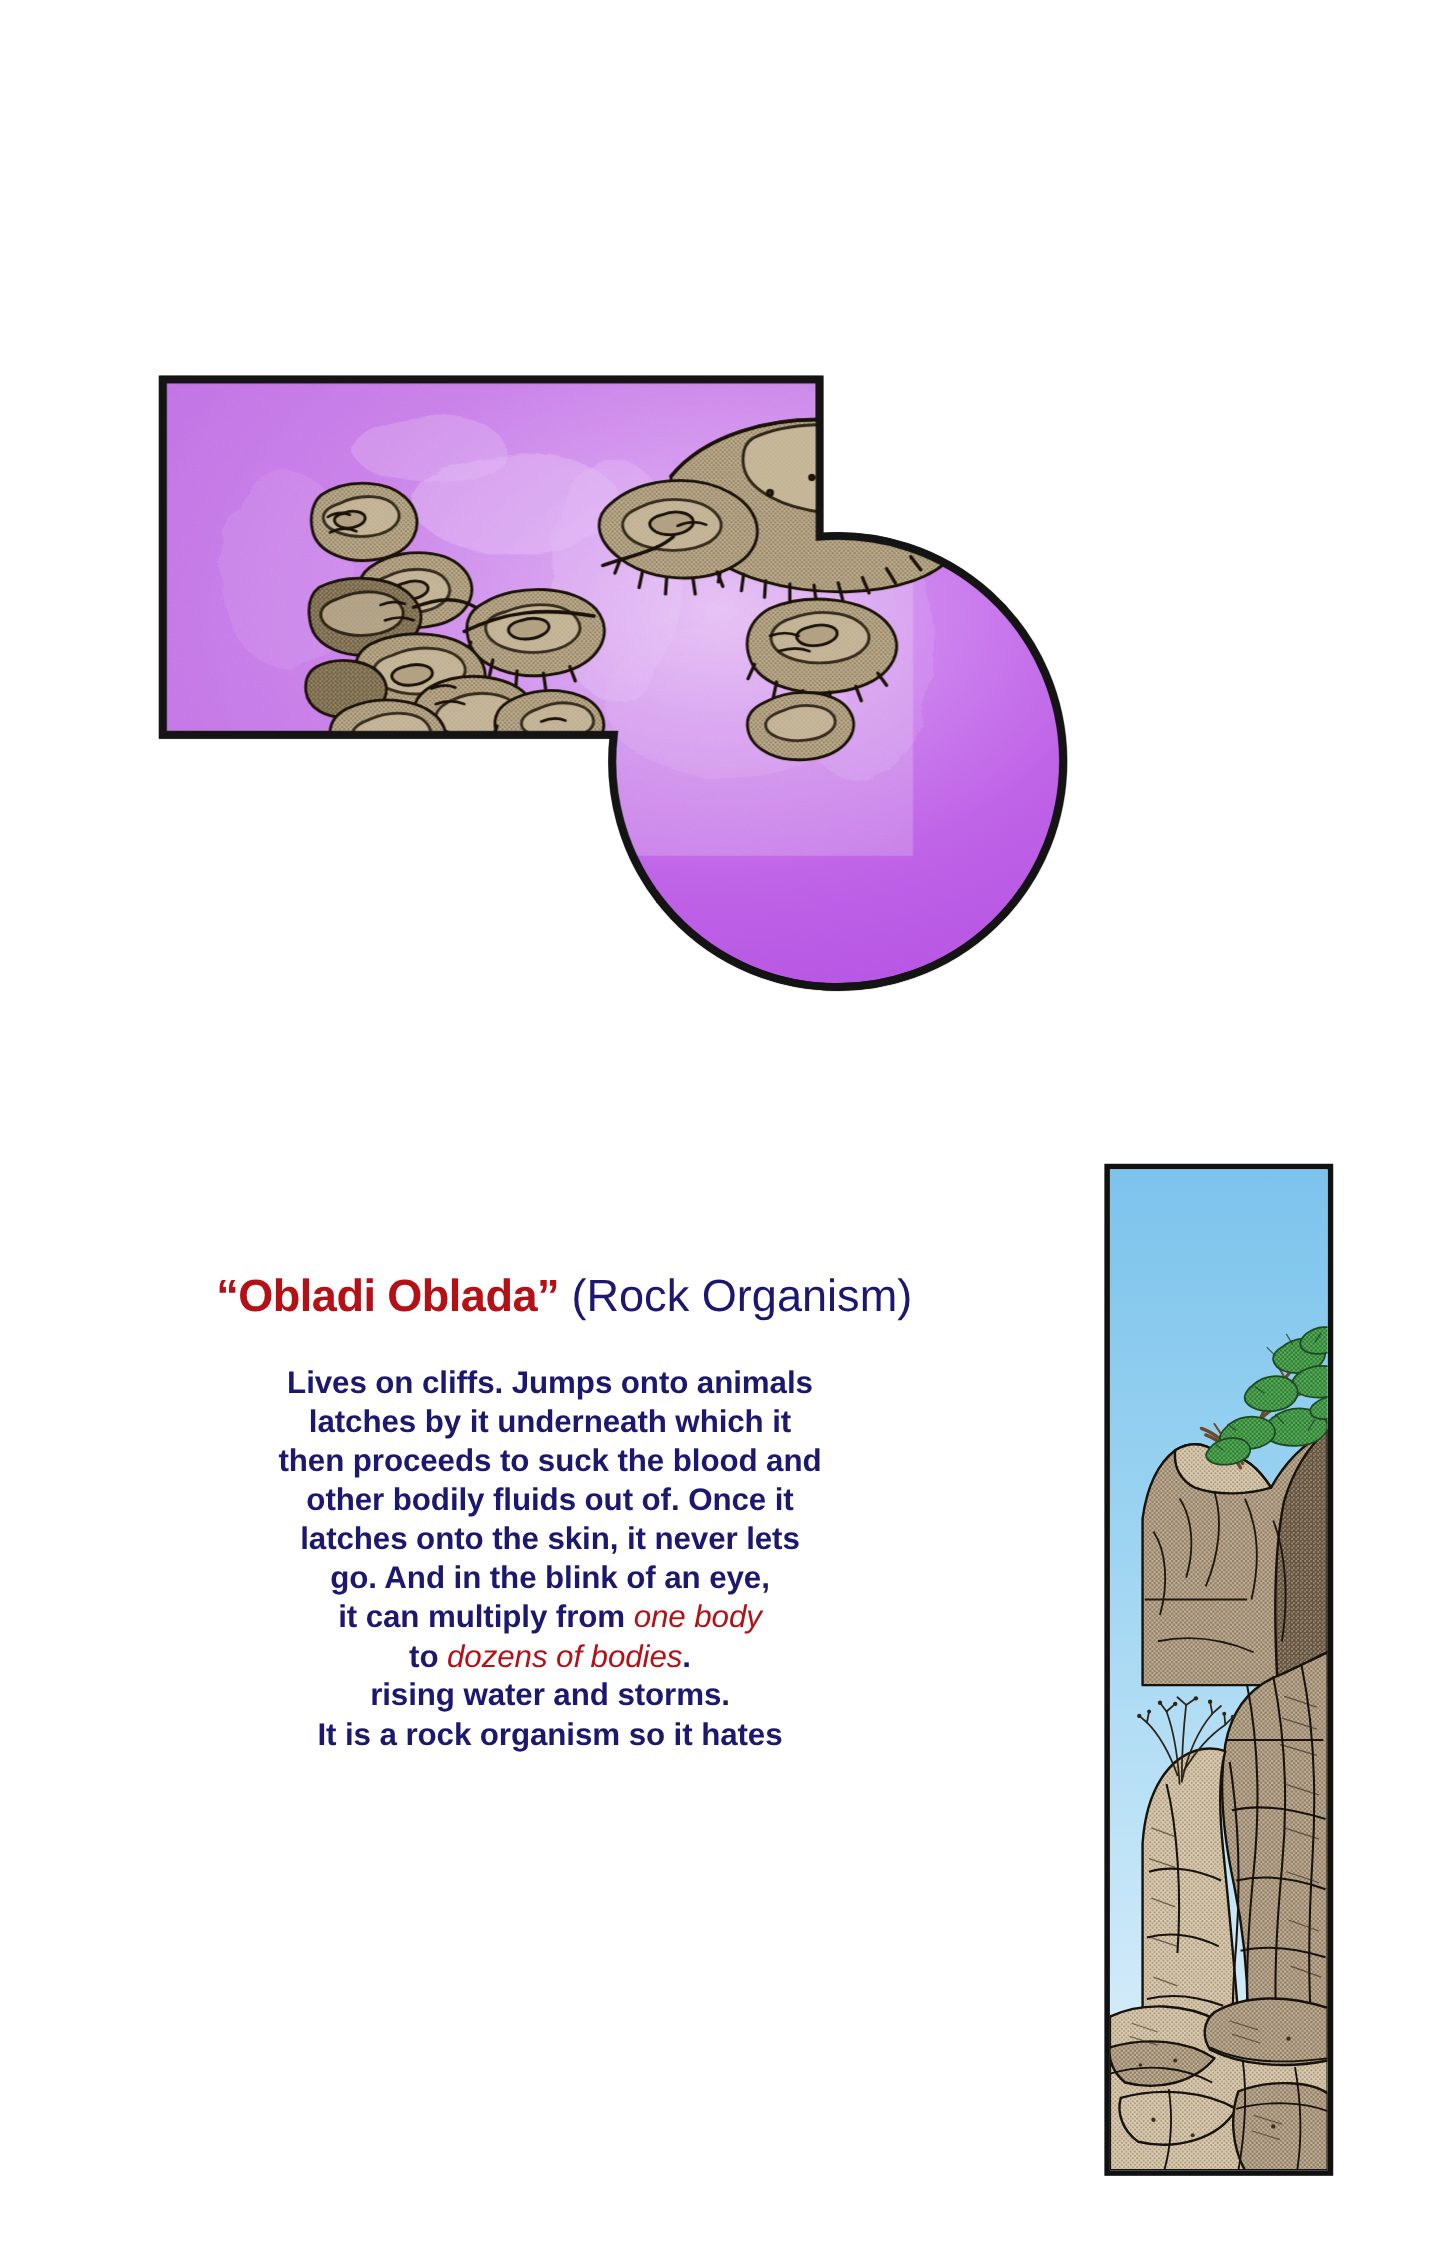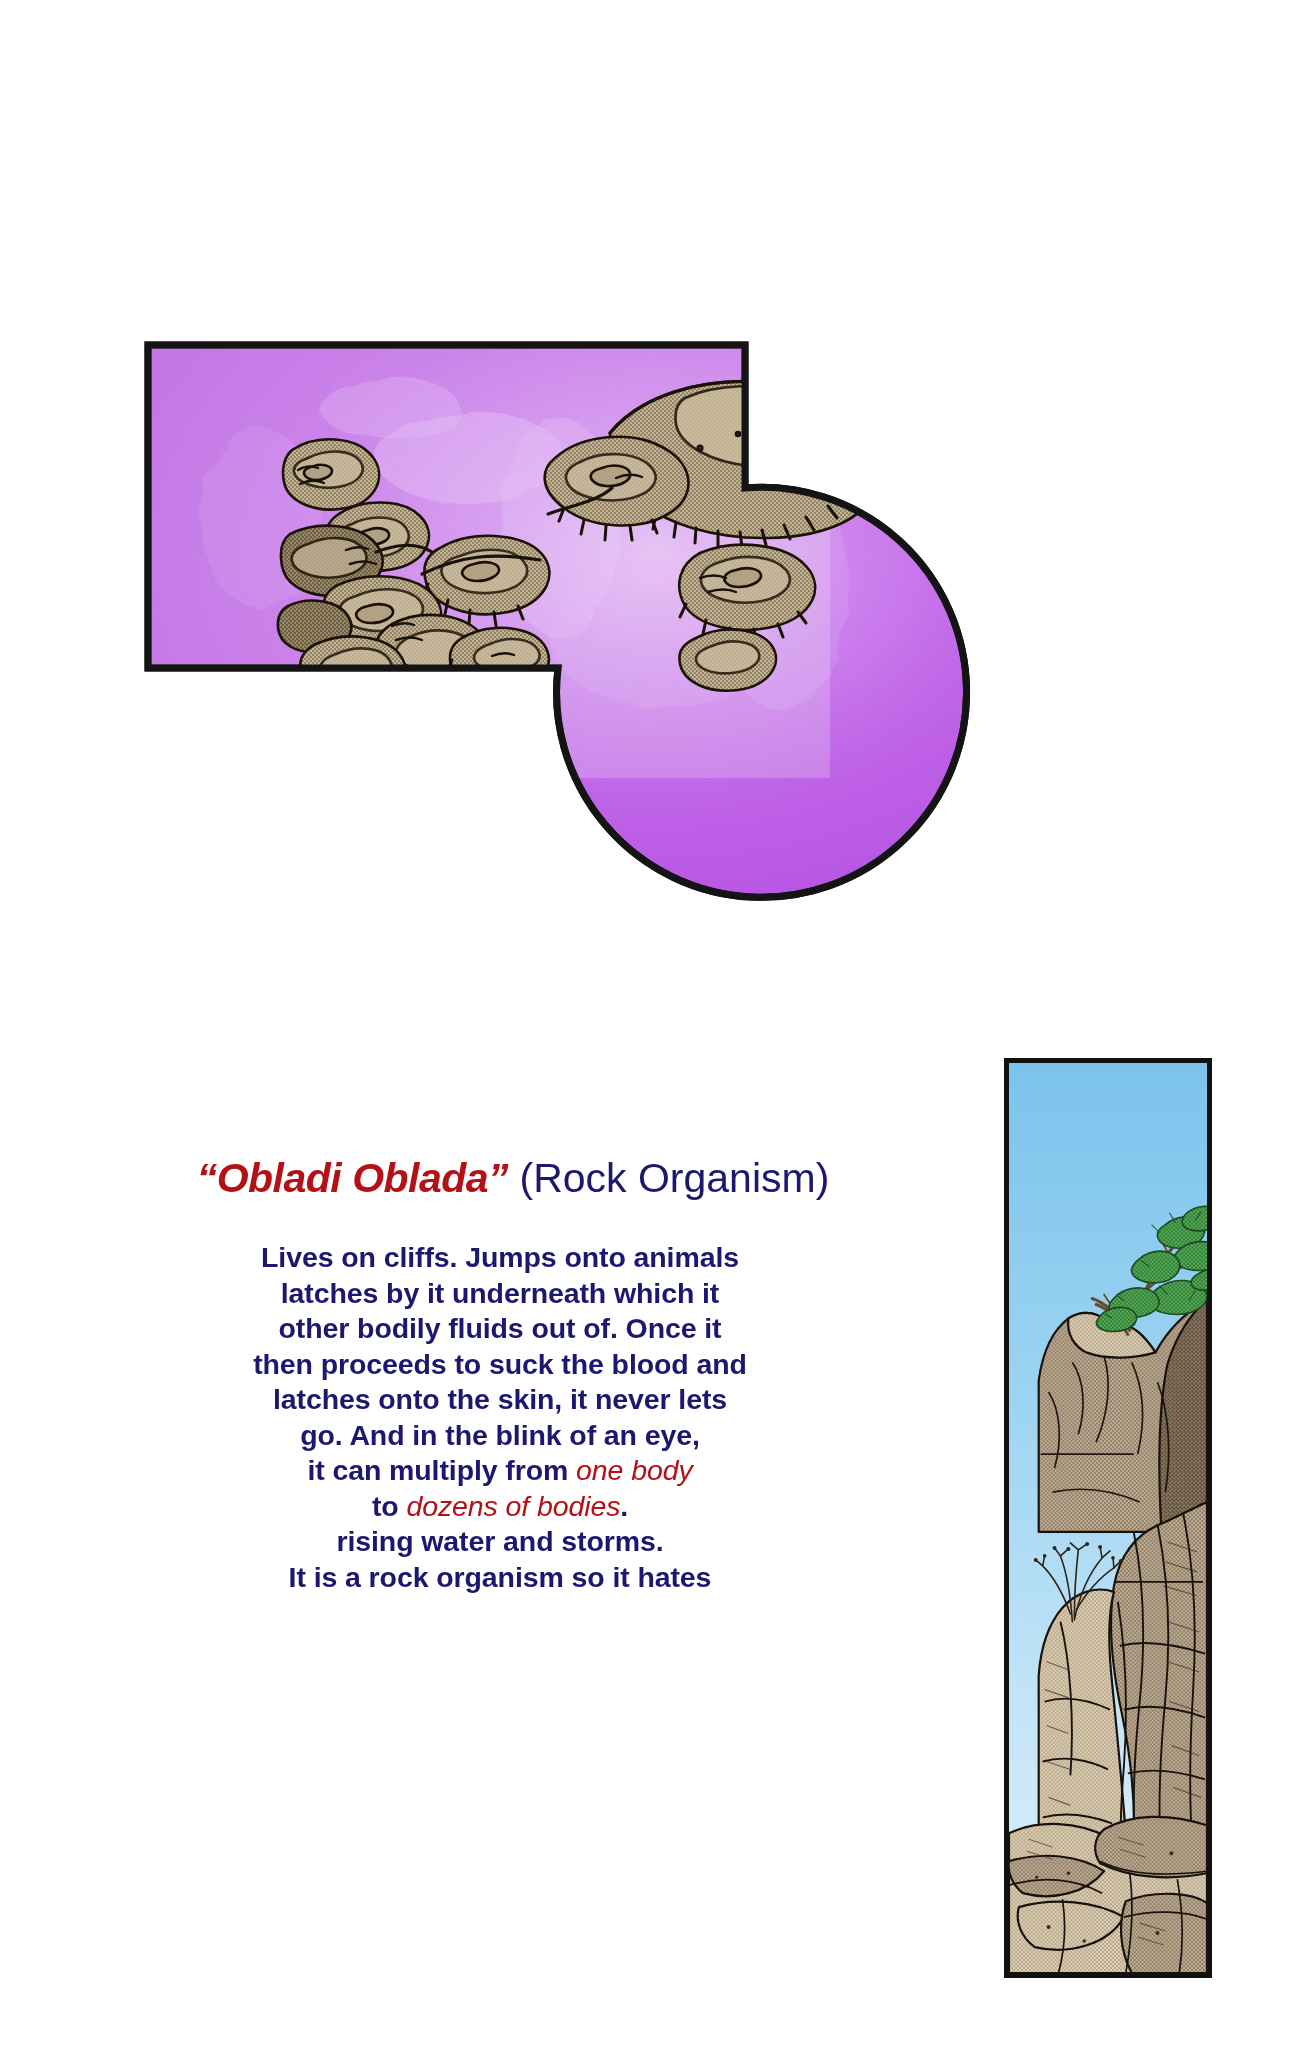"“Obladi Oblada”" #title-line .ttl-name { font-style: italic -> none }
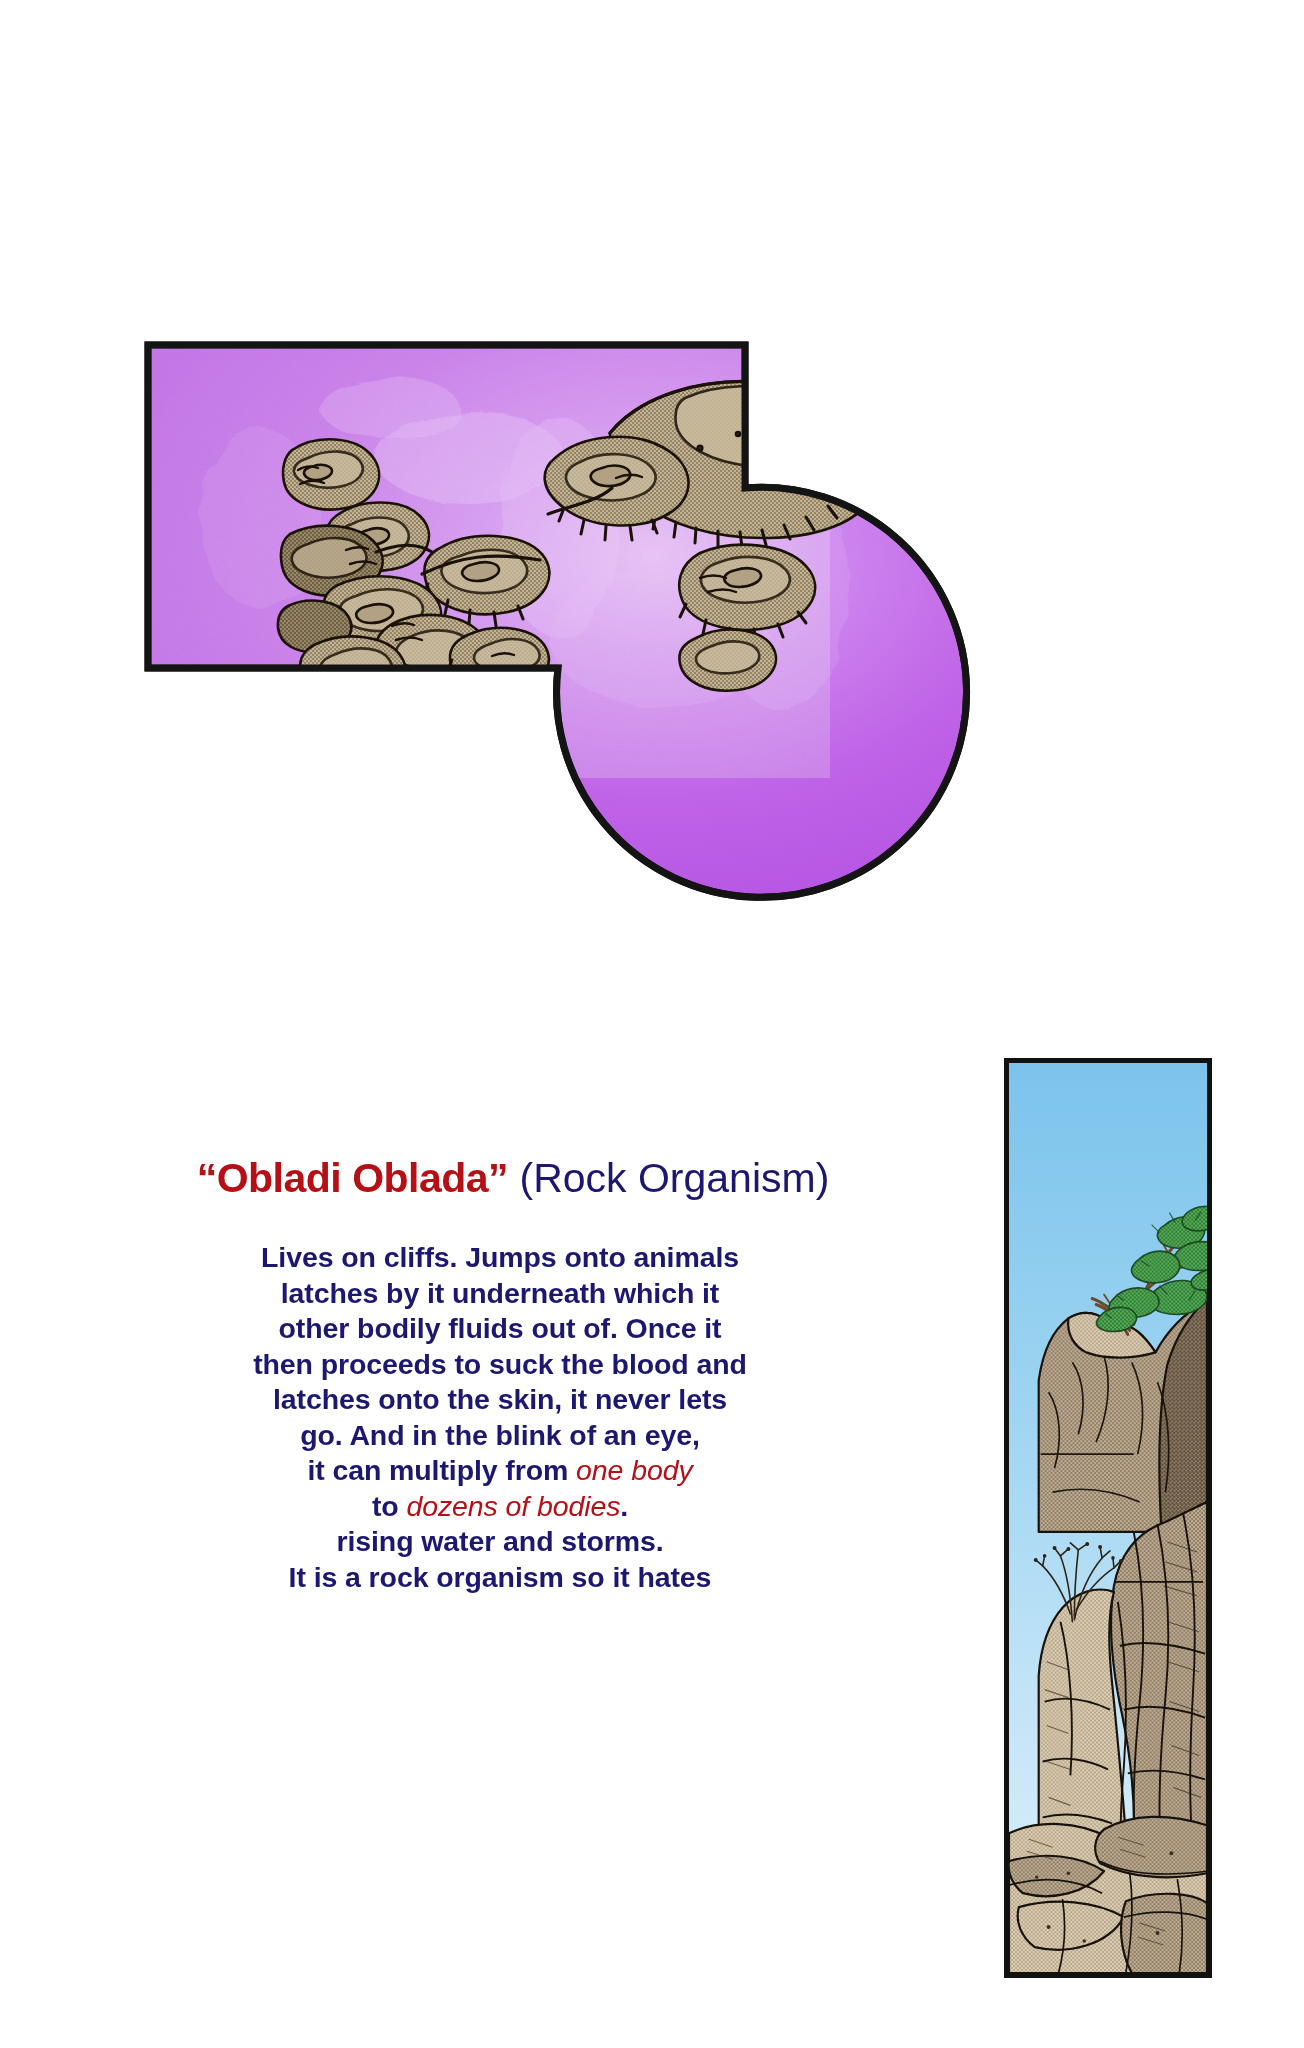"other bodily fluids out of." span.ln { order: before "then proceeds to suck the" -> after "then proceeds to suck the" }
